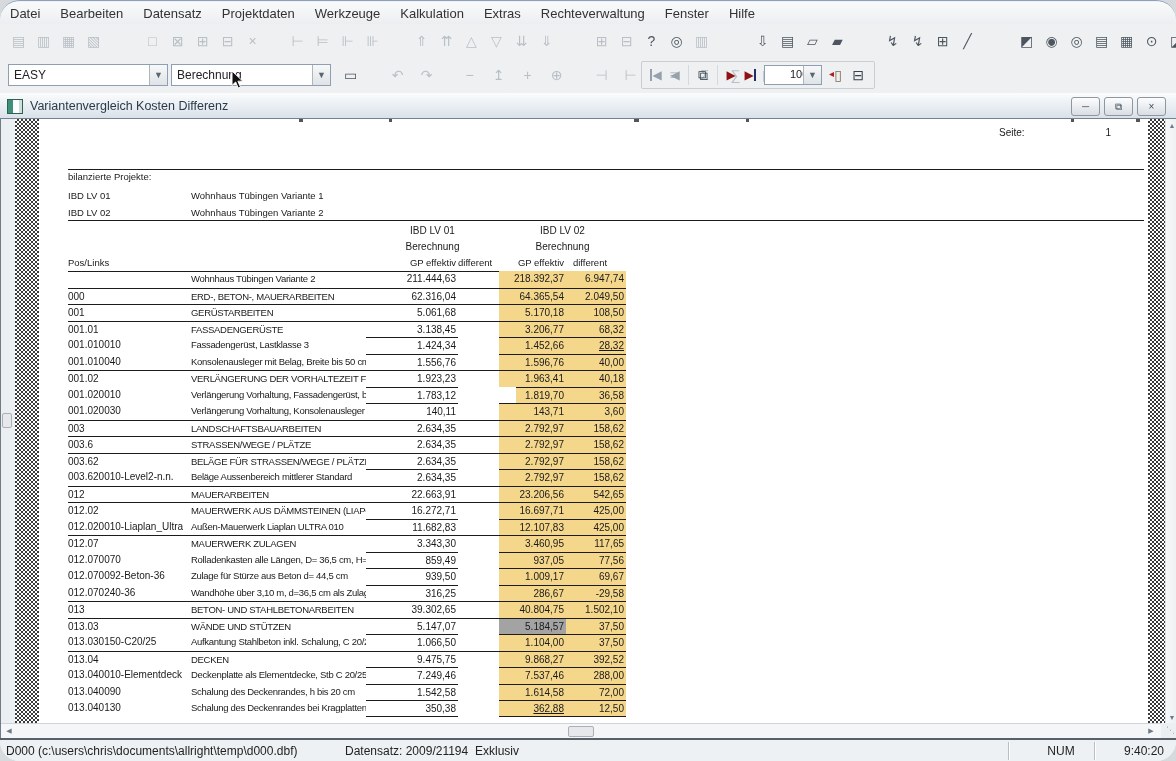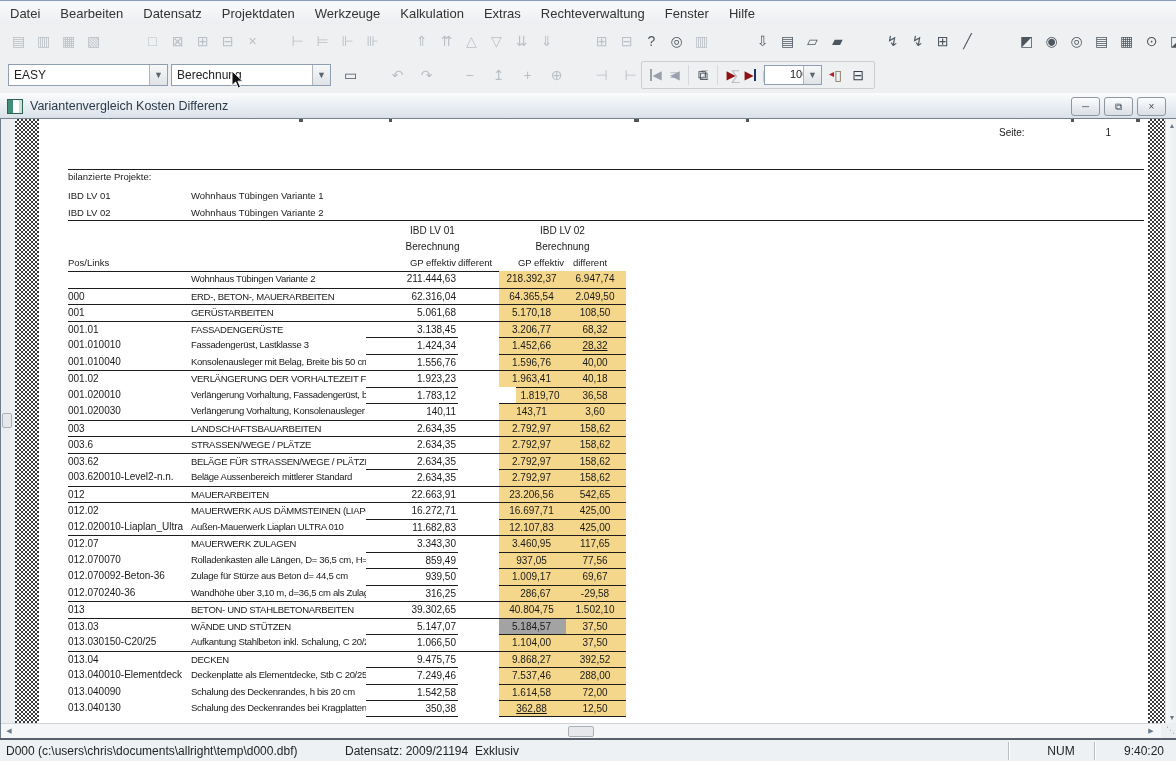"Datei" #app { border-radius: none -> 20px }
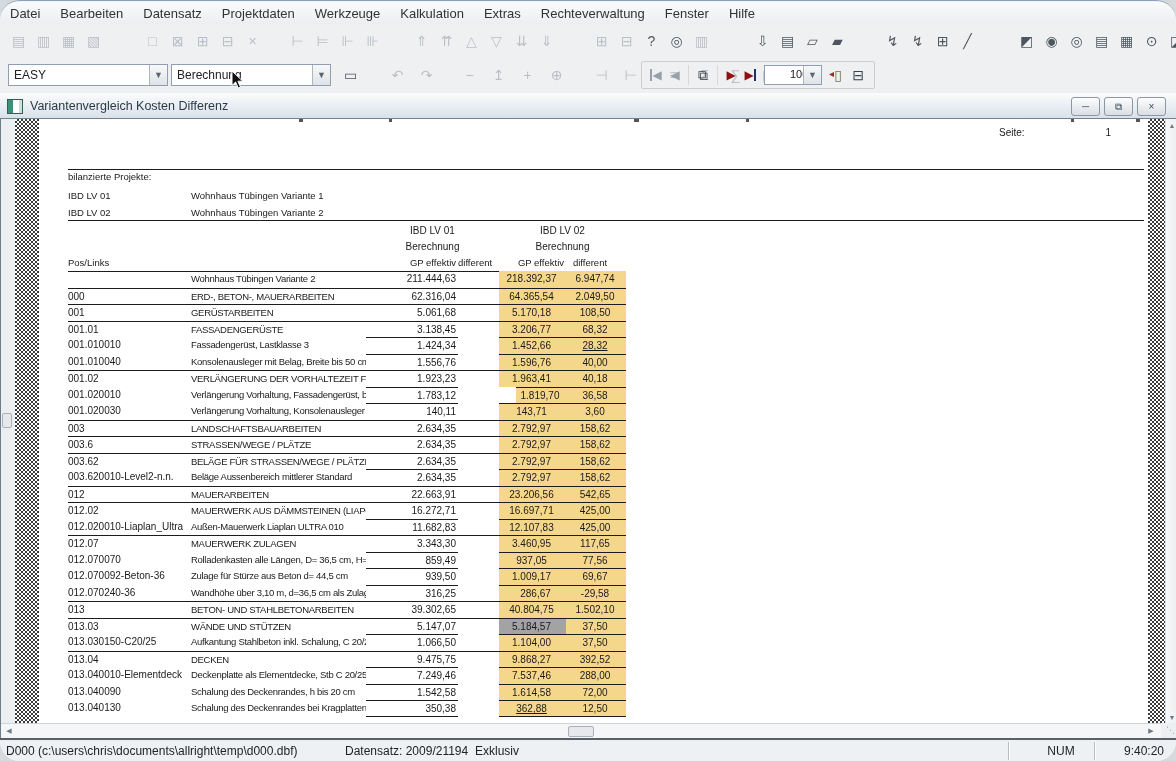"218.392,37" .hl { text-align: center -> none }
